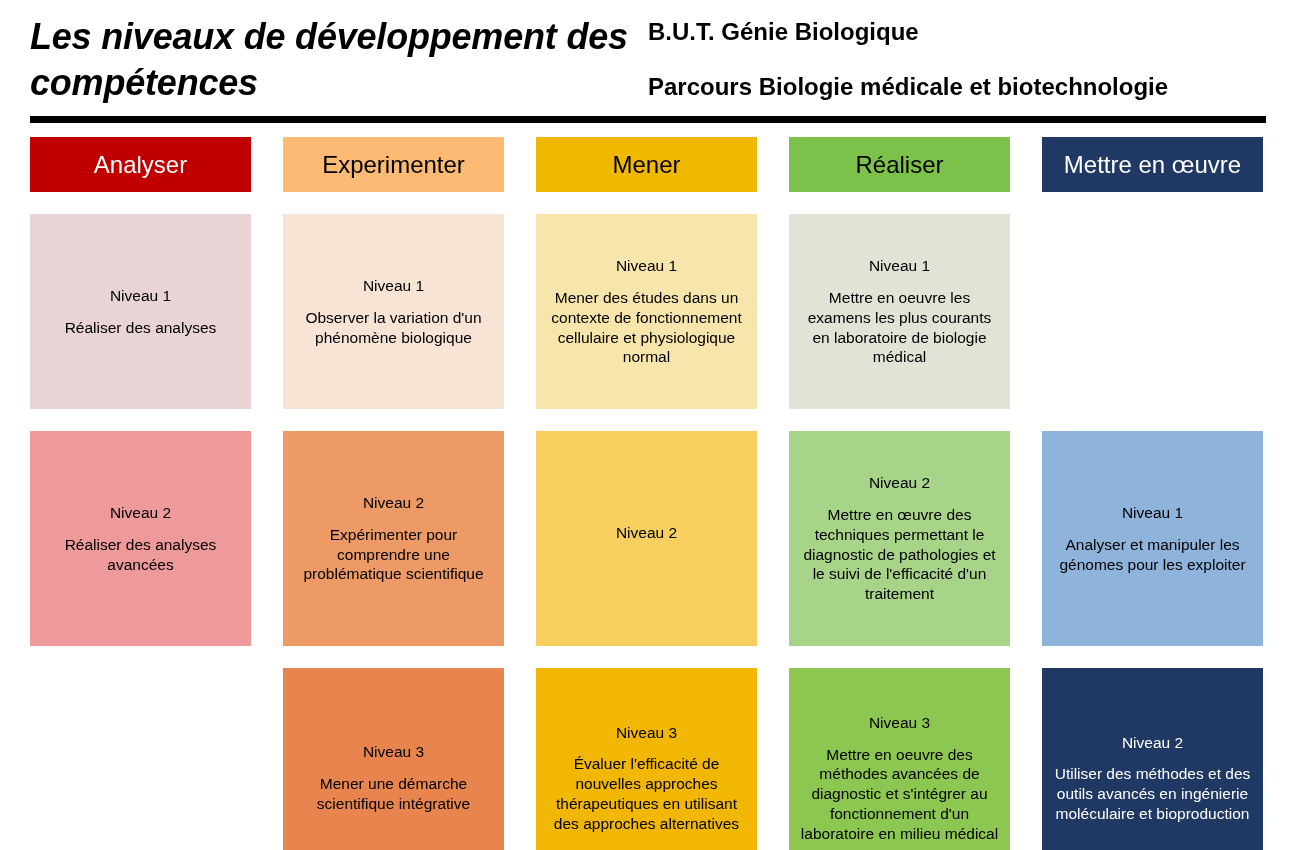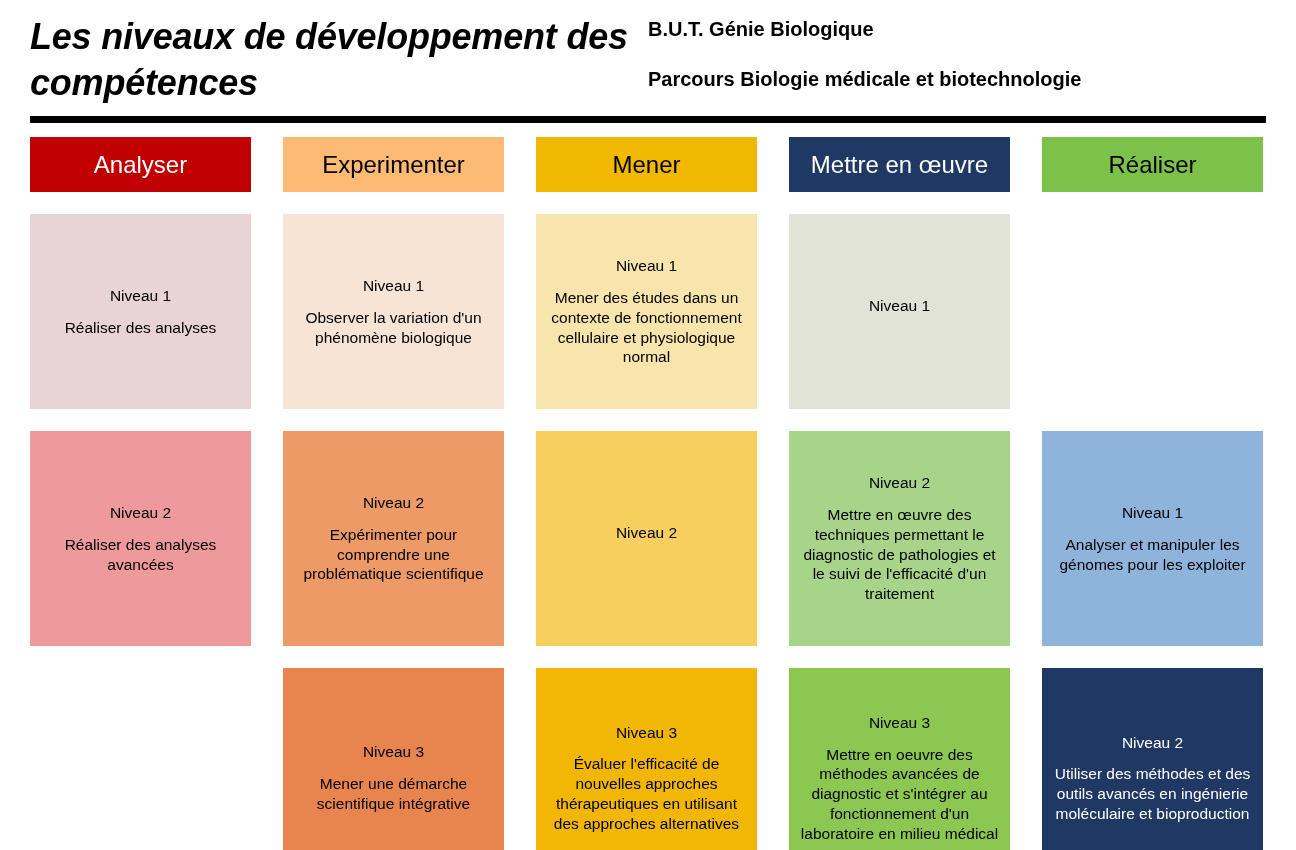"B.U.T. Génie Biologique" .subtitle { font-size: 20px -> 24px }
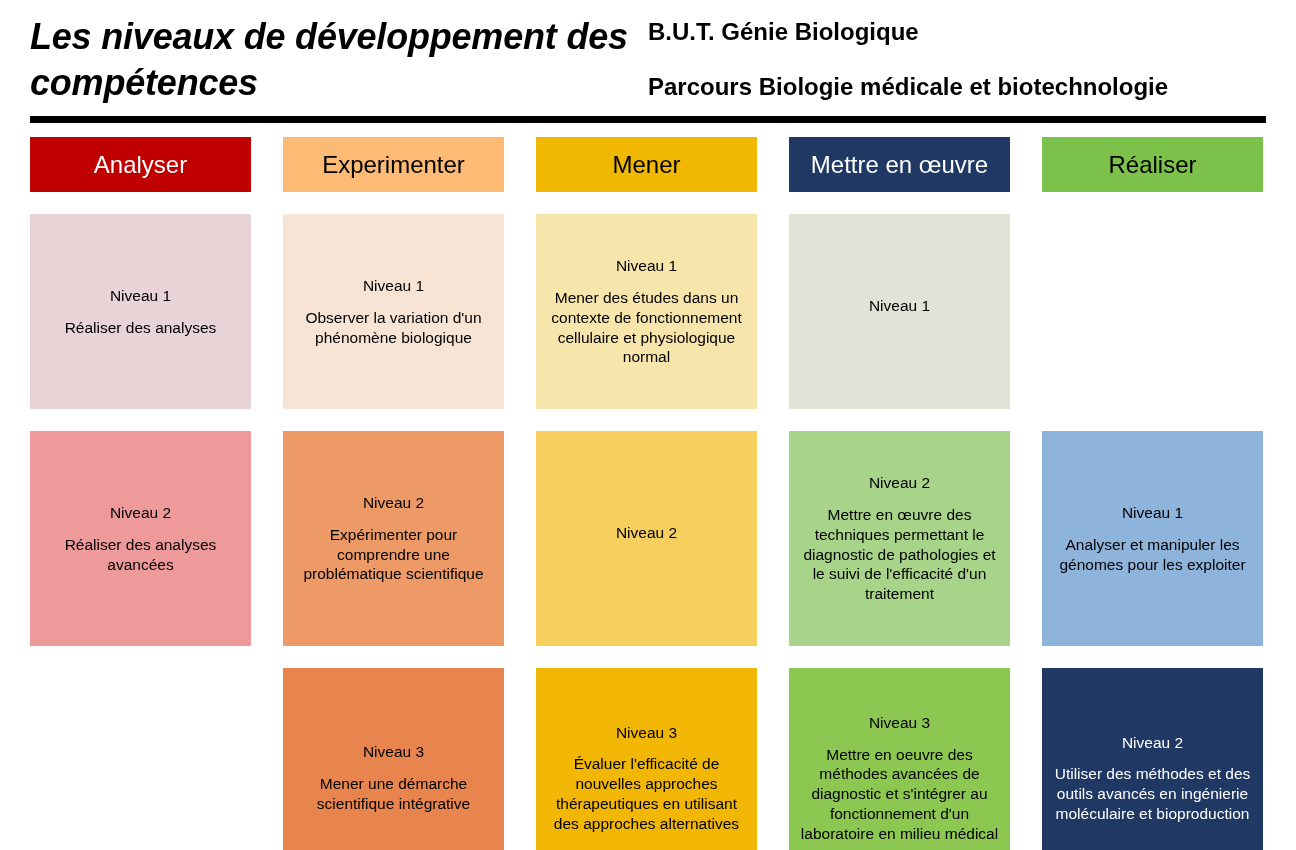"Mettre en œuvre" div.col-head { order: before "Réaliser" -> after "Réaliser" }
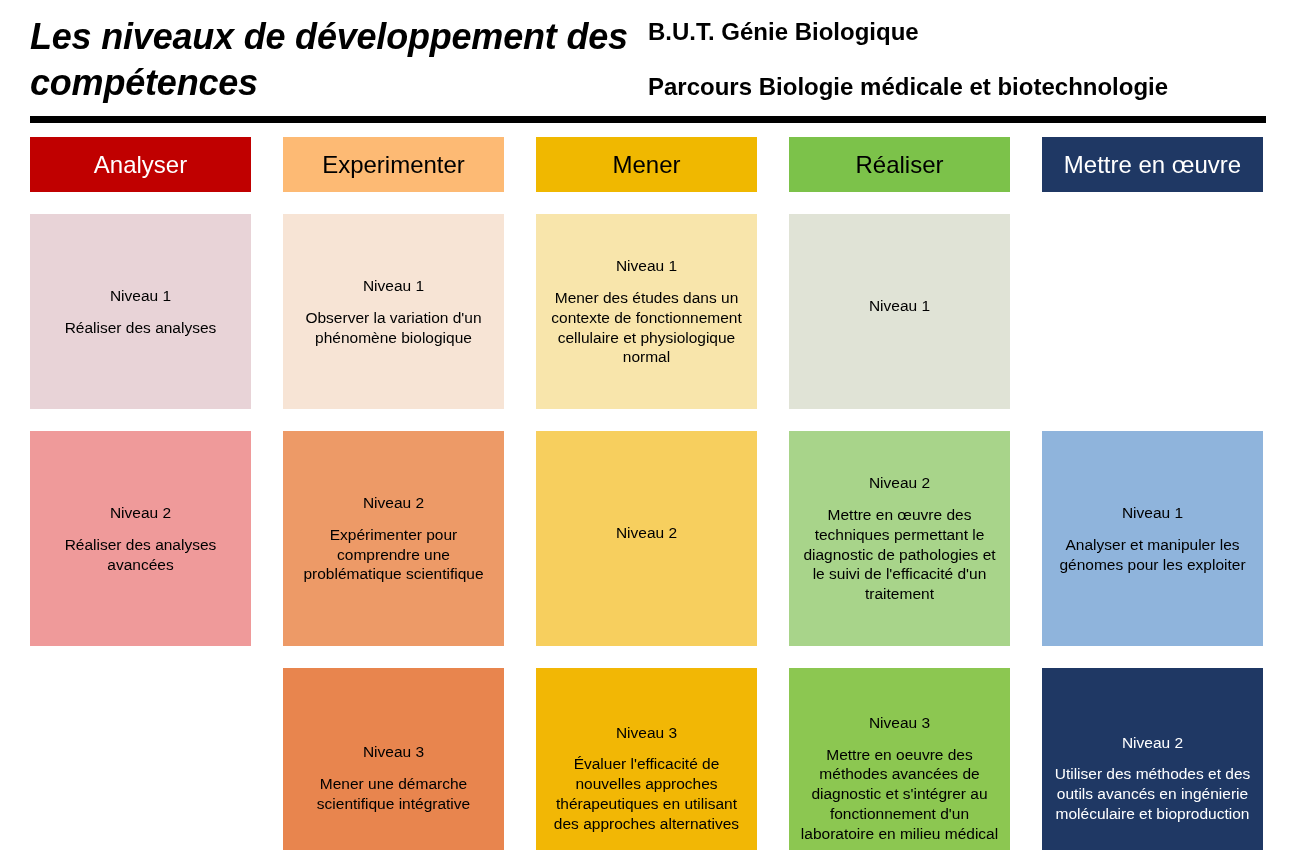"Mettre en oeuvre les examens" div.desc { html: none -> <div>Mettre en oeuvre les examens les plus courants en laboratoire de biologie médical</div> }
